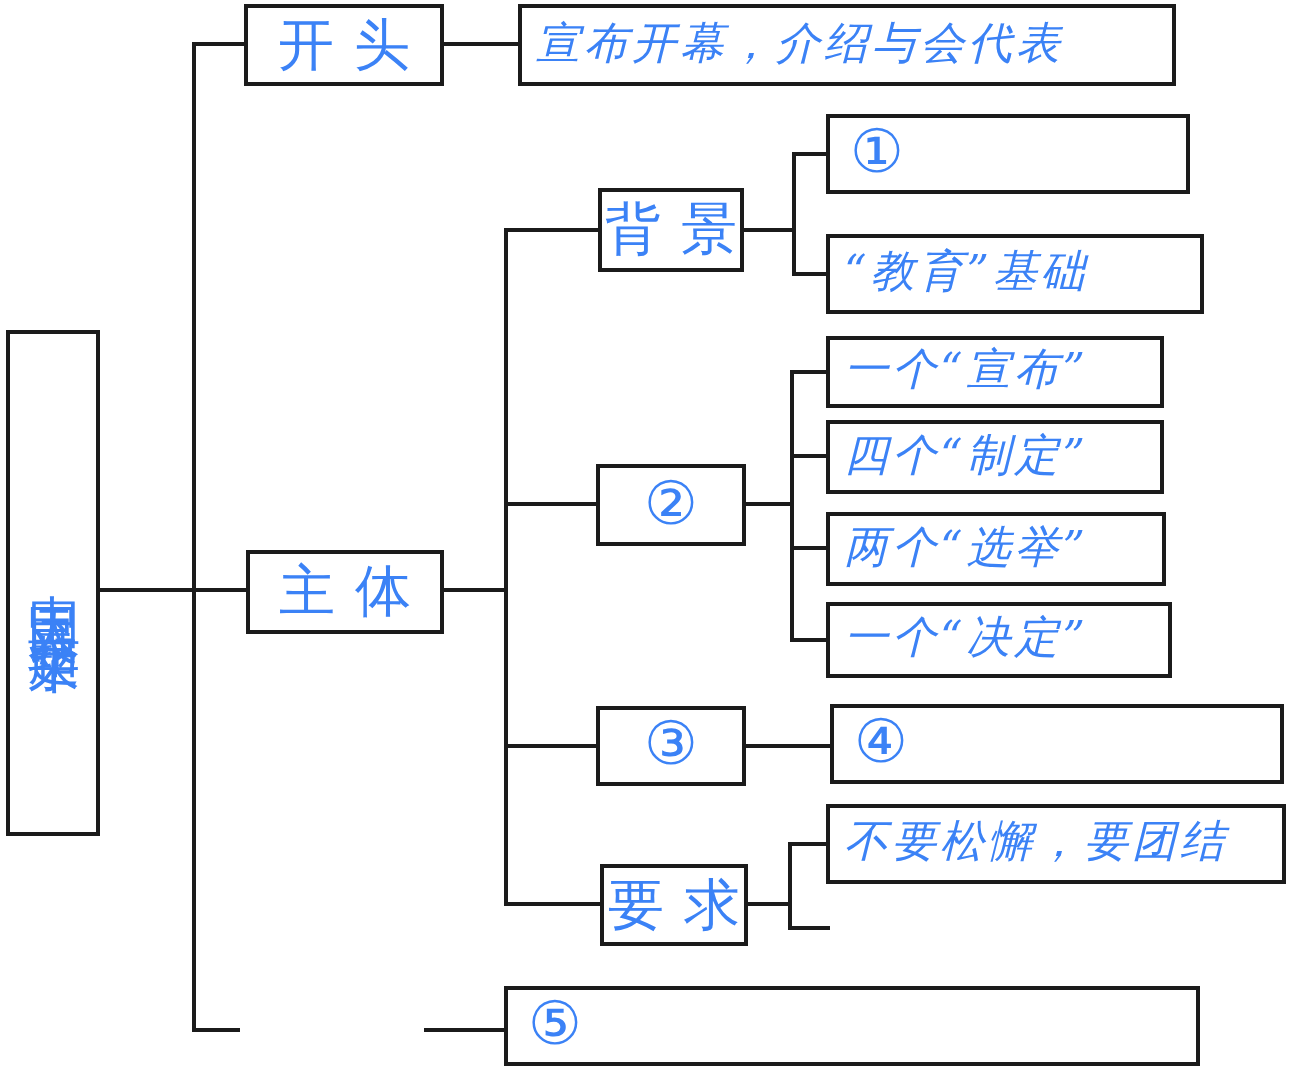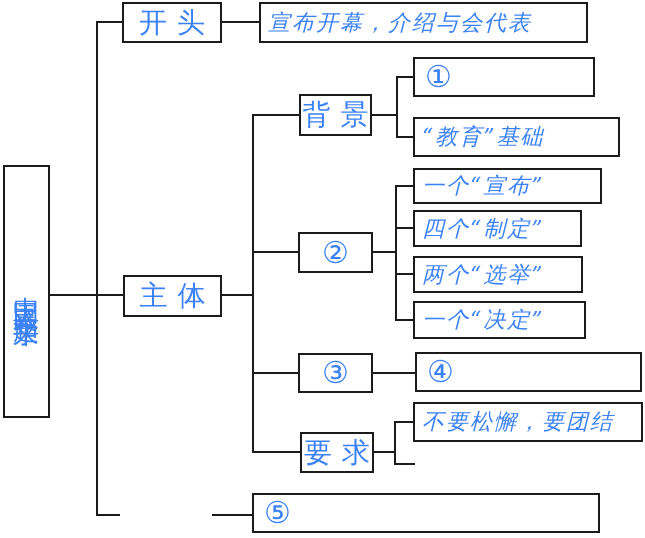"“教育”基础" div.node { width: 207px -> 189px }
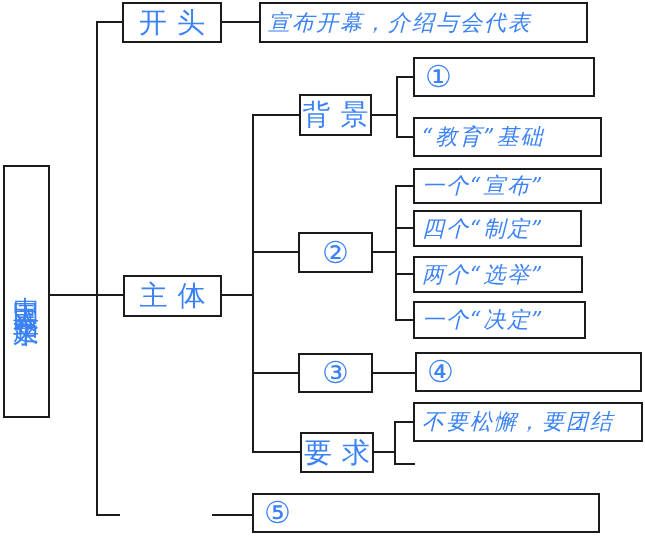"一个“宣布”" div.node { width: 189px -> 169px }
